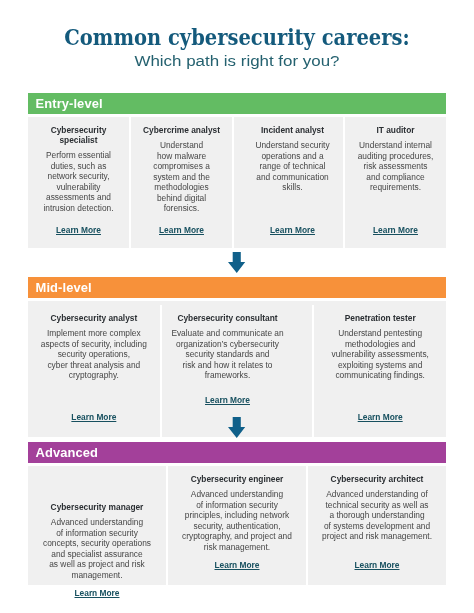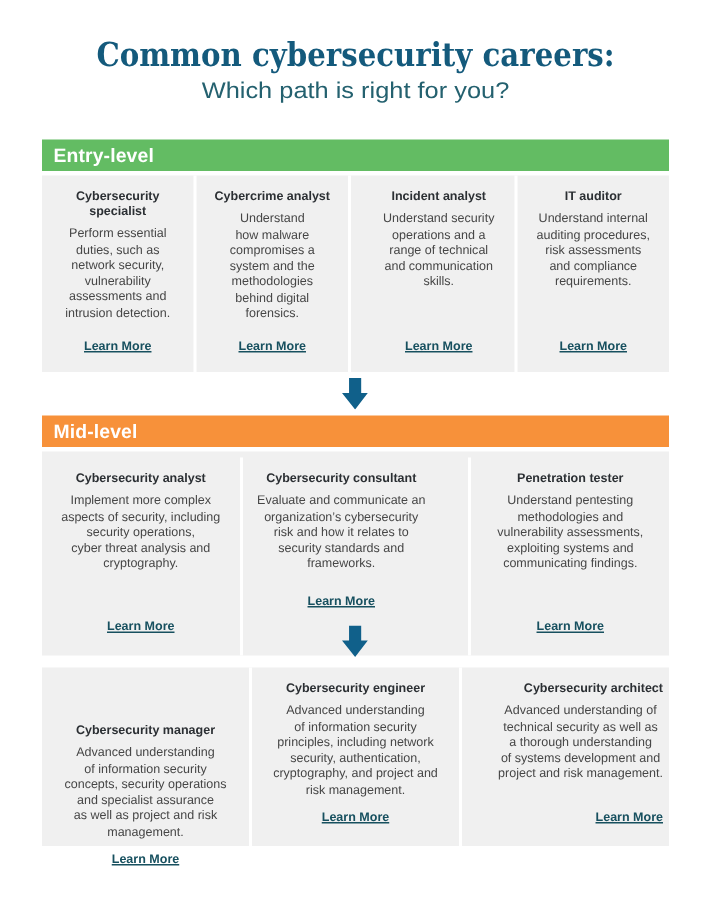"risk and how it relates" div { order: before "security standards and" -> after "security standards and" }
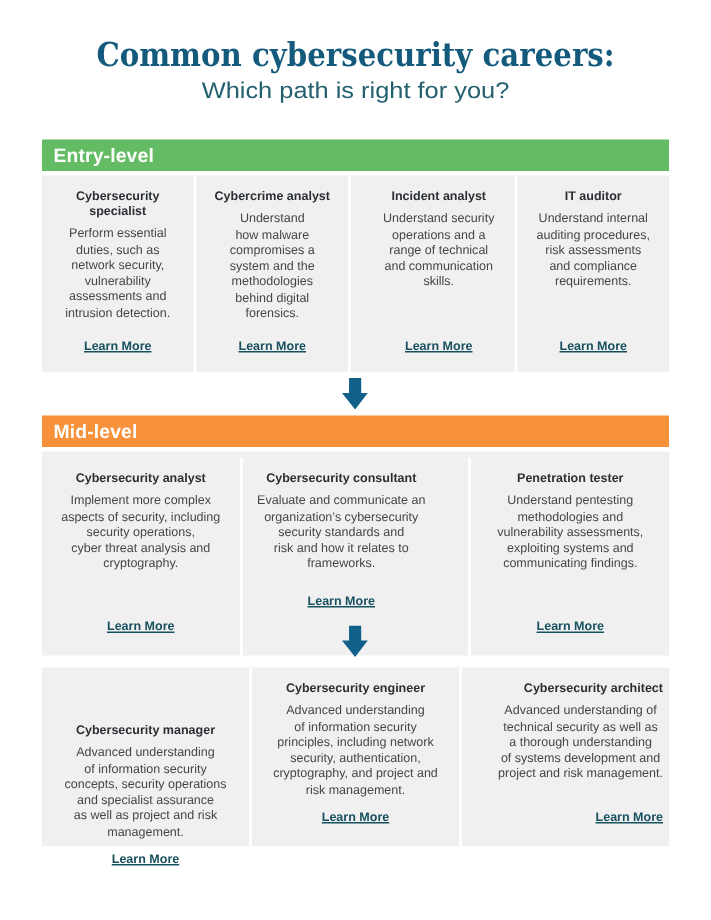"Advanced" div.band { html: none -> <div>Advanced</div> }
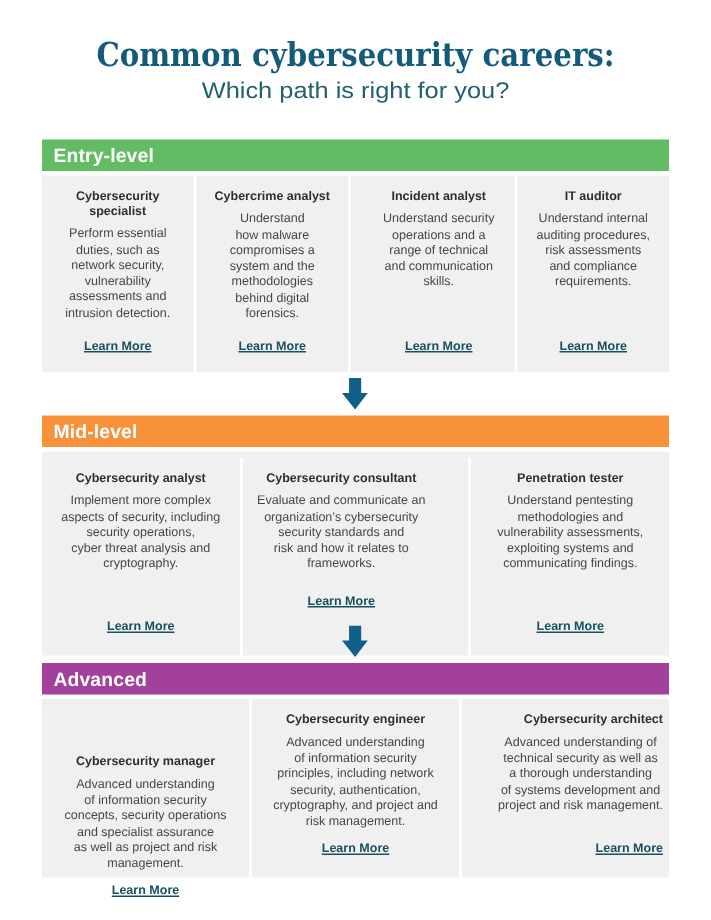"Cybersecurity architect" div.card { align-items: flex-end -> none }
